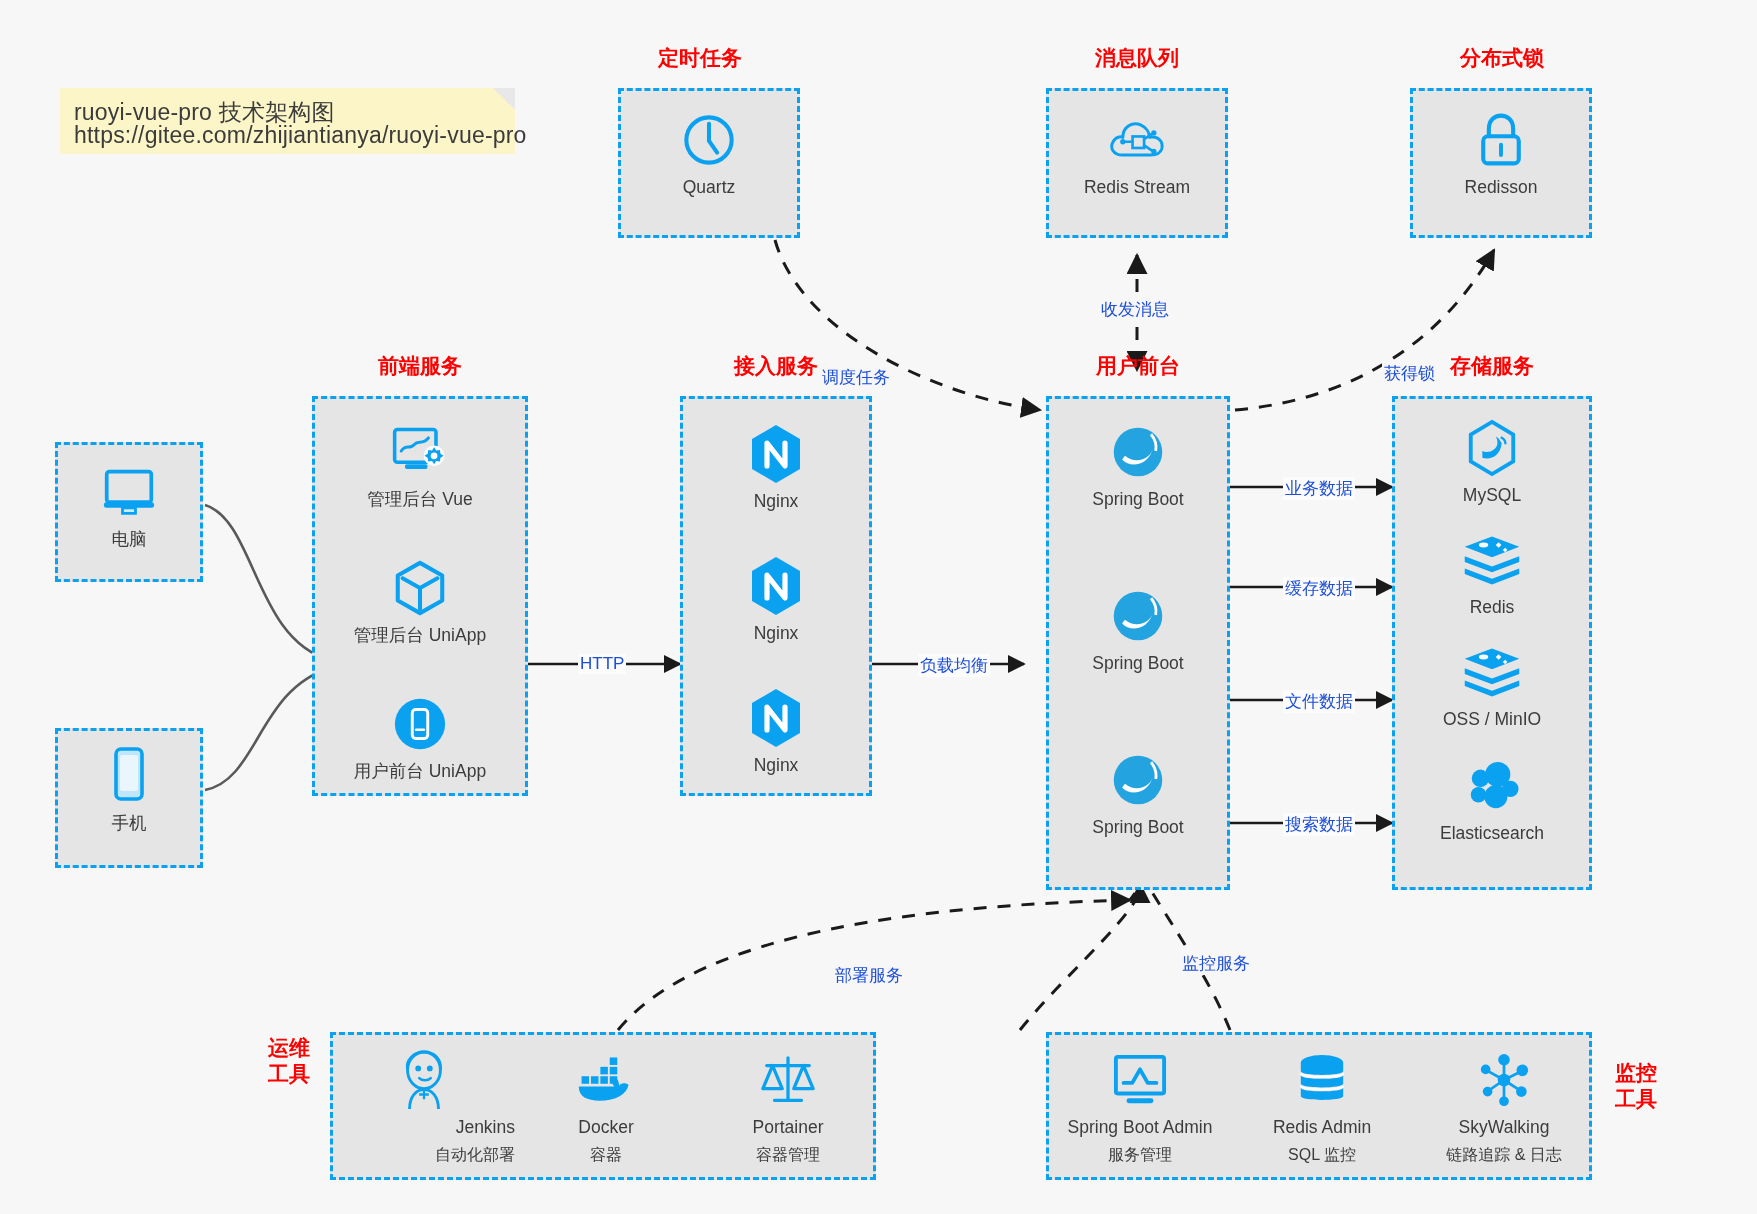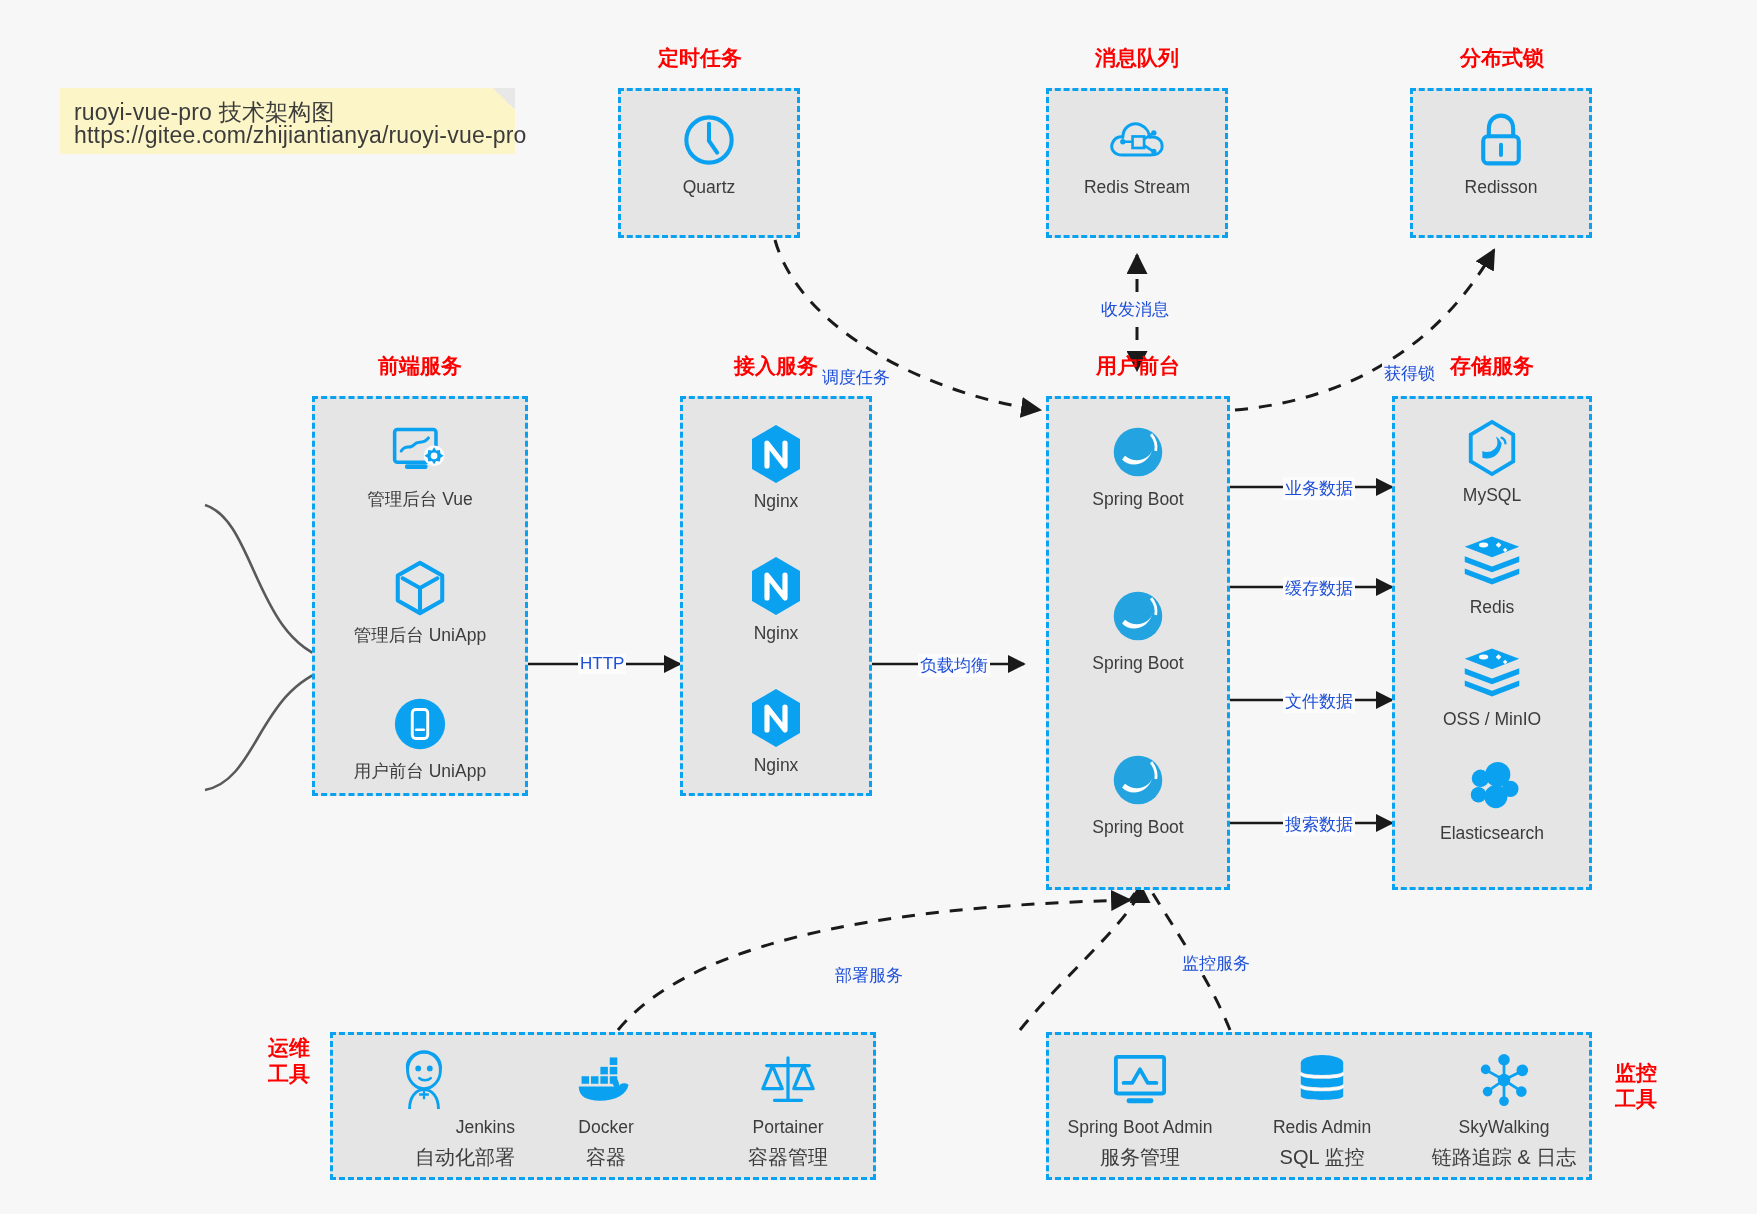"电脑" div.box { html: none -> <div> <div> <div> <svg> <rect></rect> <rect></rect> <path></path> </svg> </div> <div>电脑</div> </div> </div> }
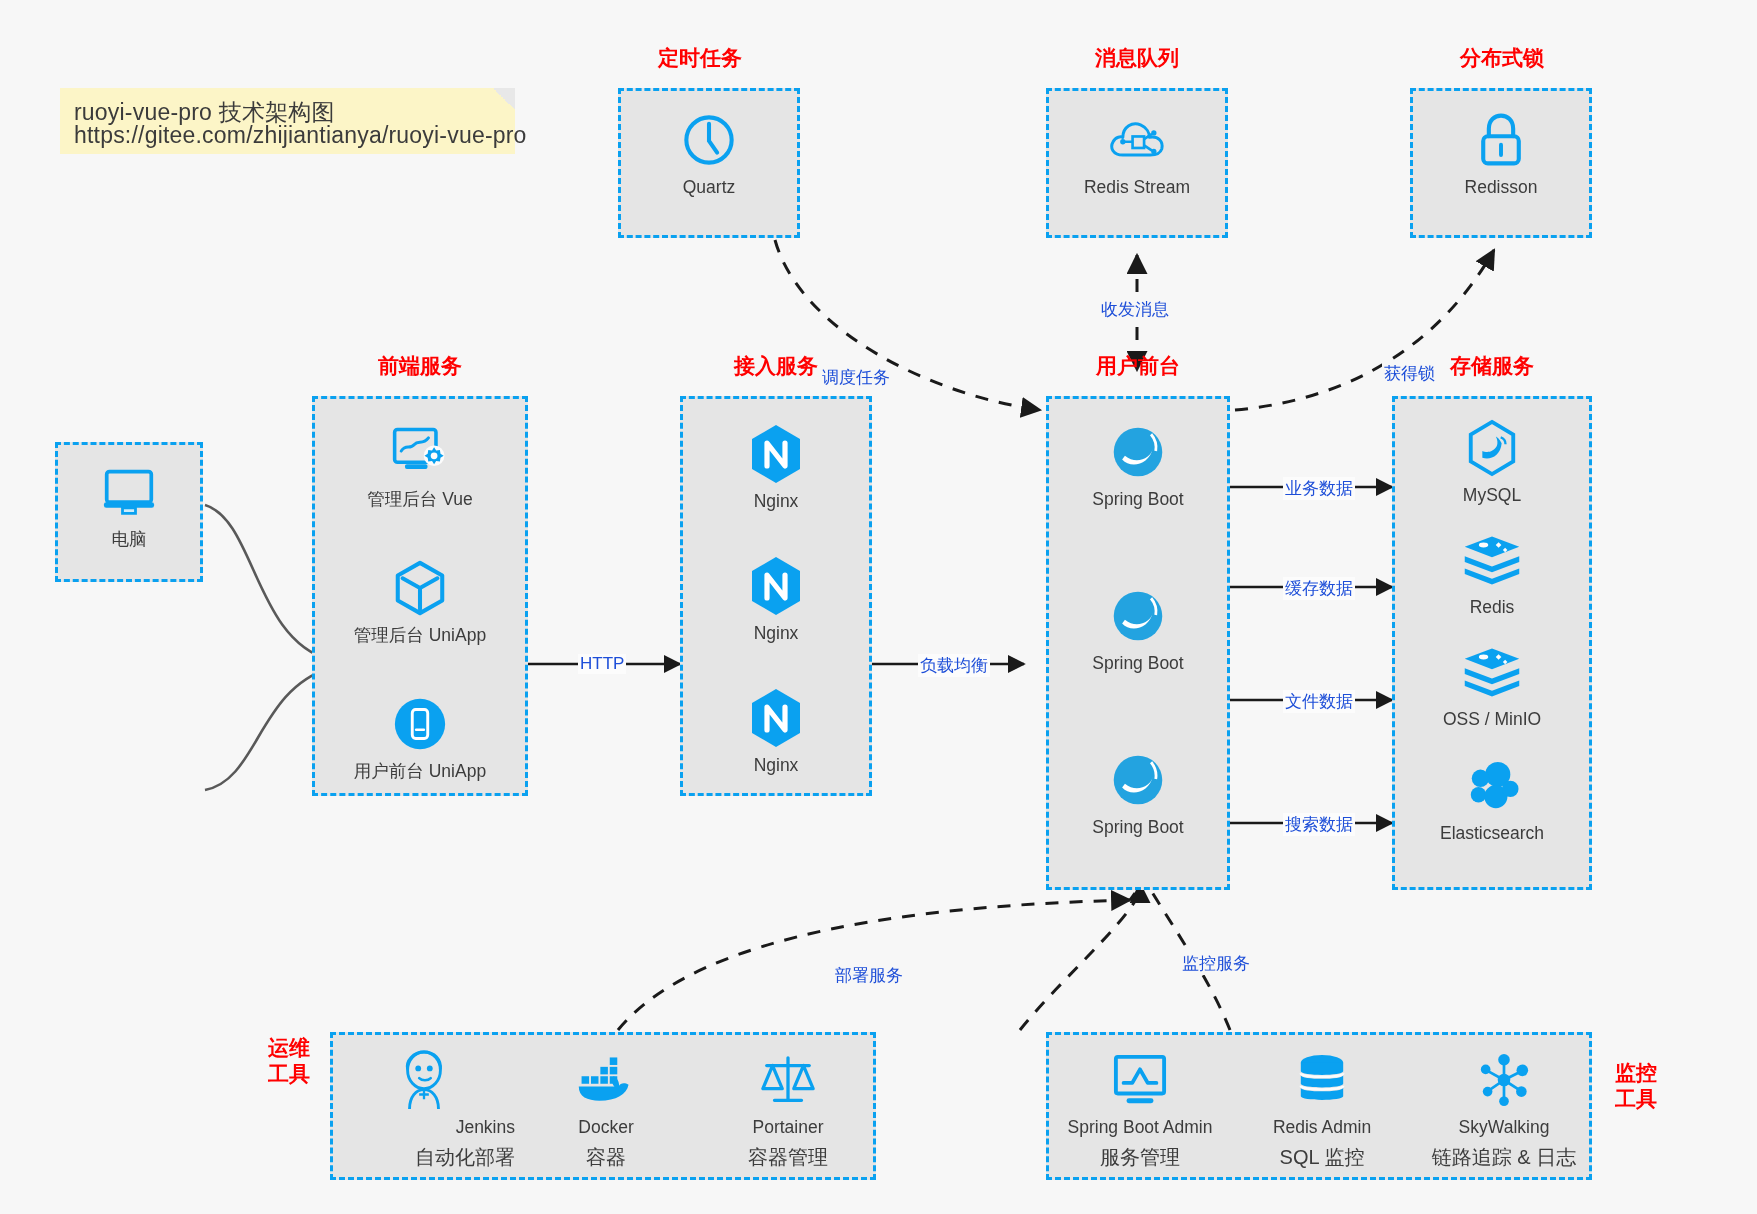"手机" div.box { html: none -> <div> <div> <div> <svg> <rect></rect> <rect></rect> </svg> </div> <div>手机</div> </div> </div> }
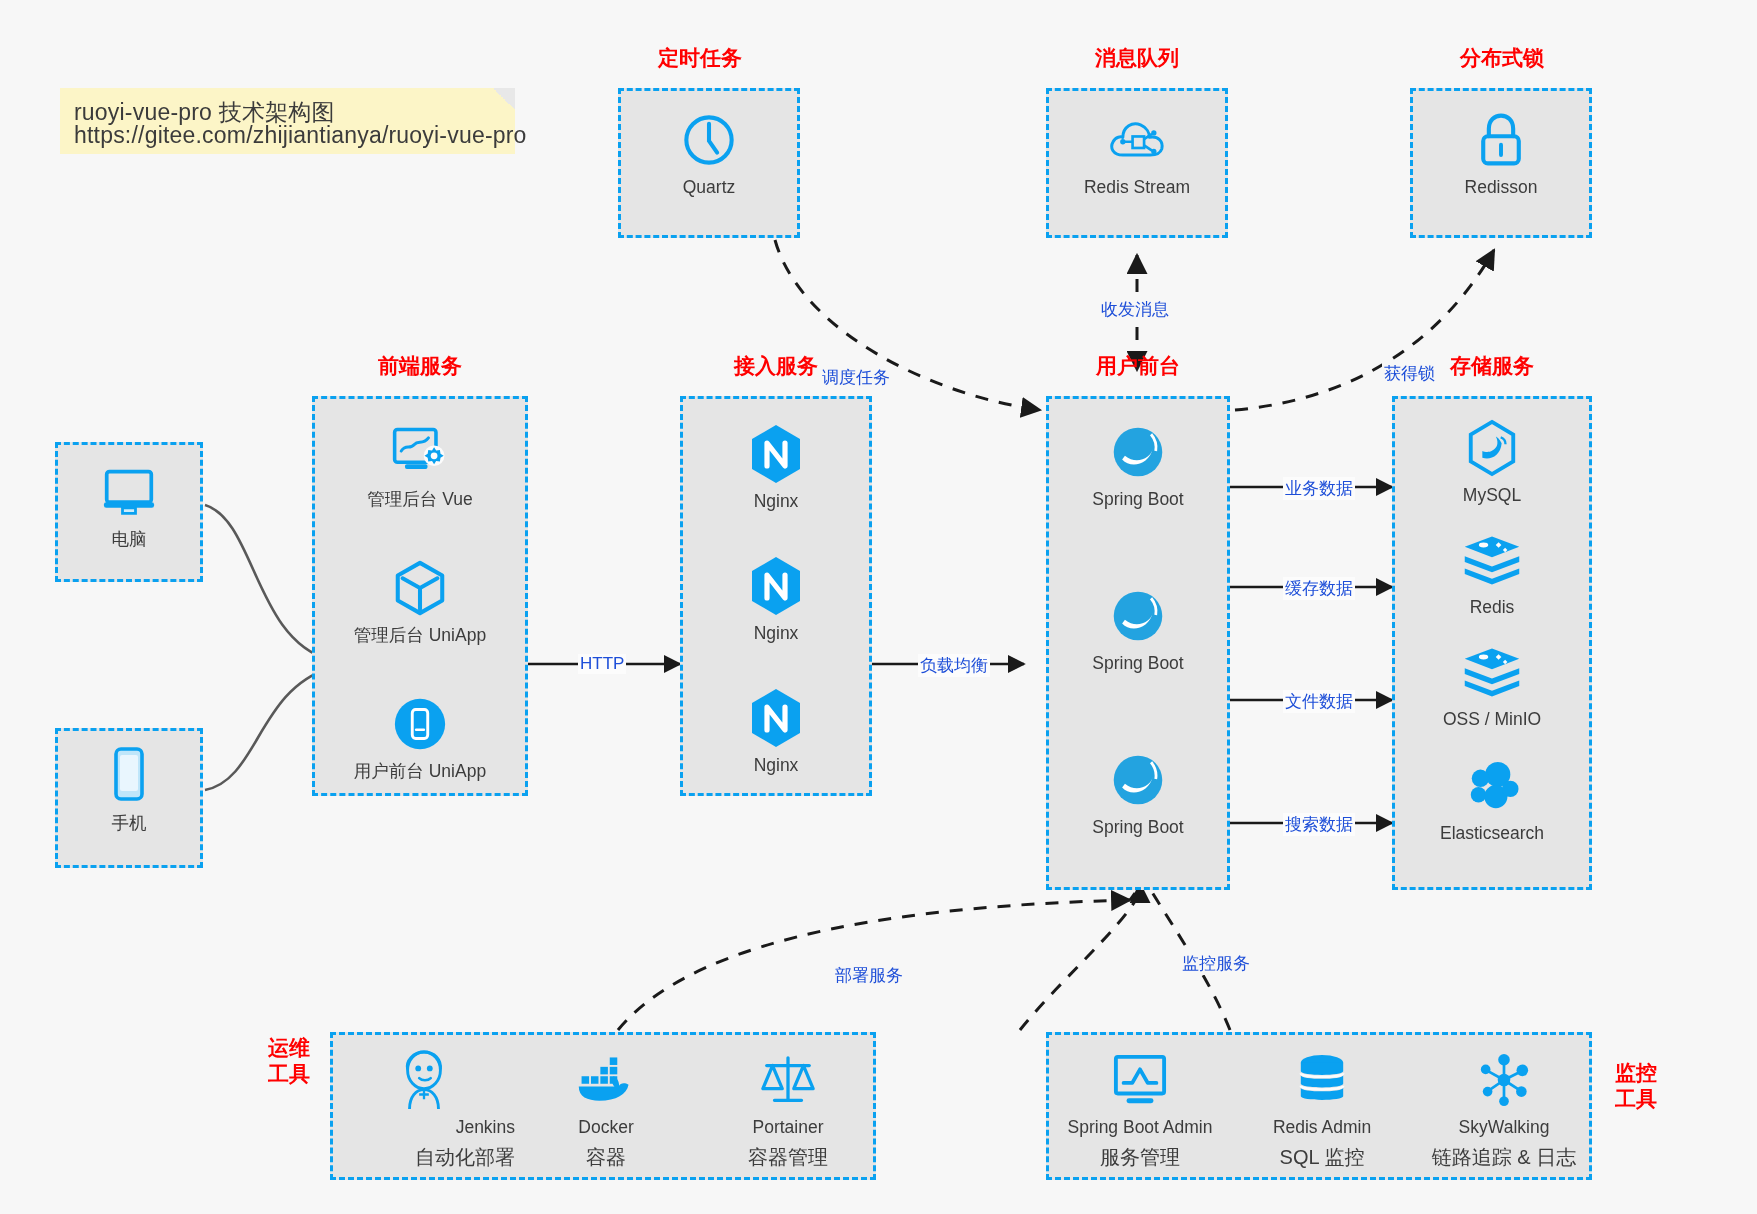"自动化部署" .node .nm.sub { font-size: 20px -> 16px }
